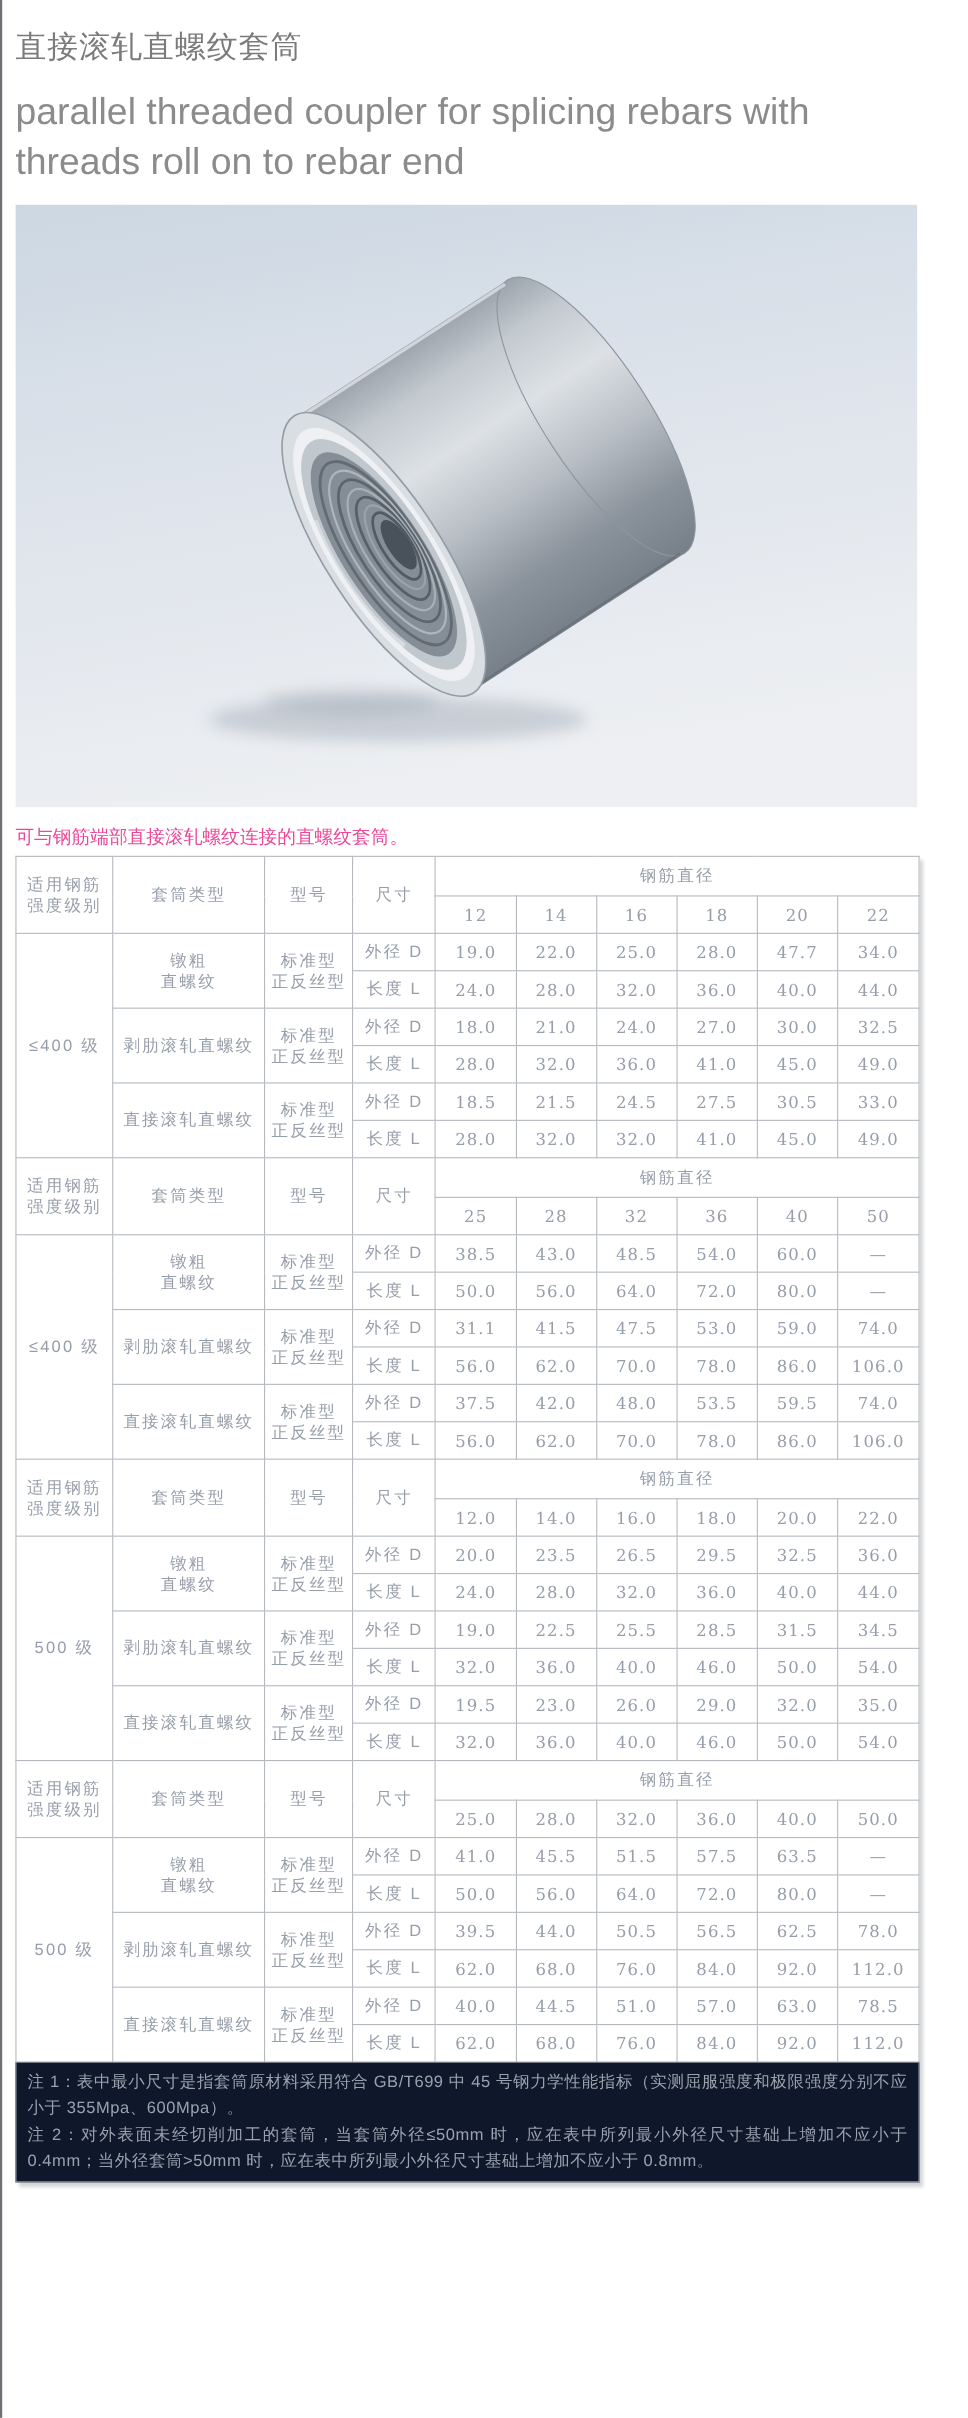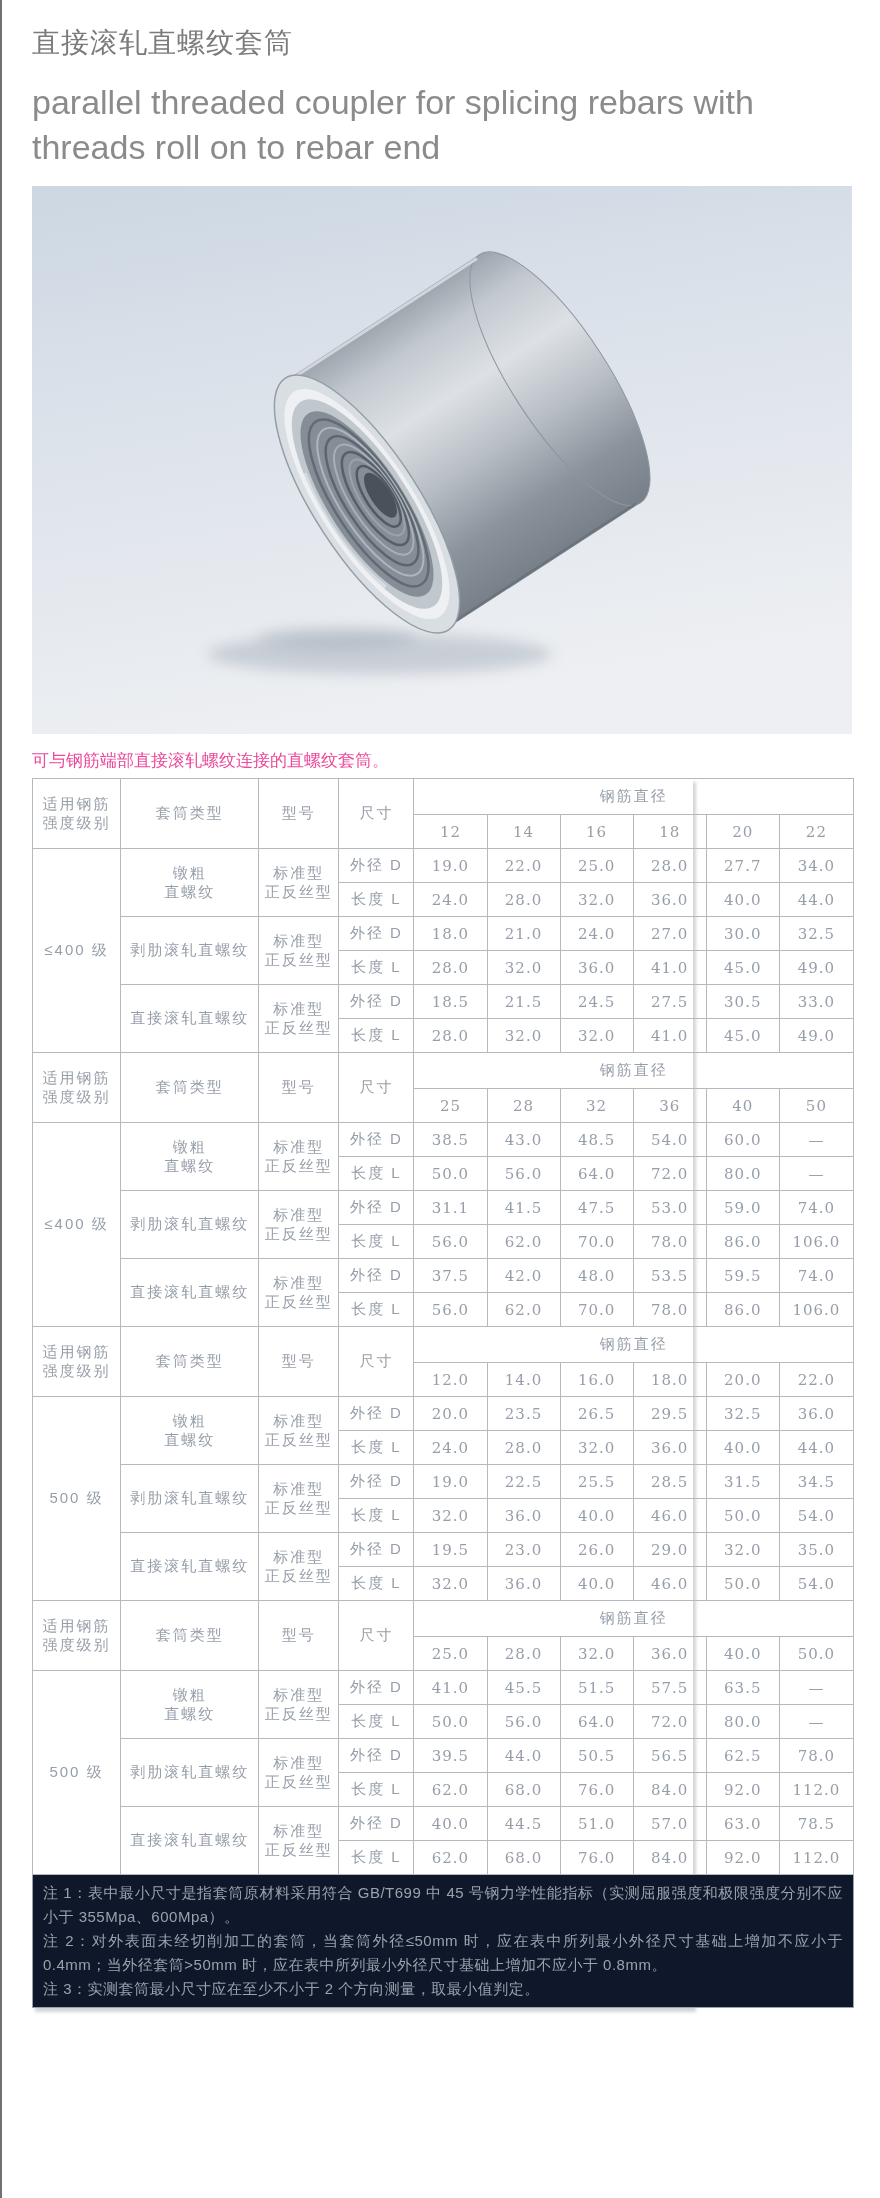"直接滚轧直螺纹套筒" .content { padding: 24px 28px 0 30px -> 24px 28px 0 12px }
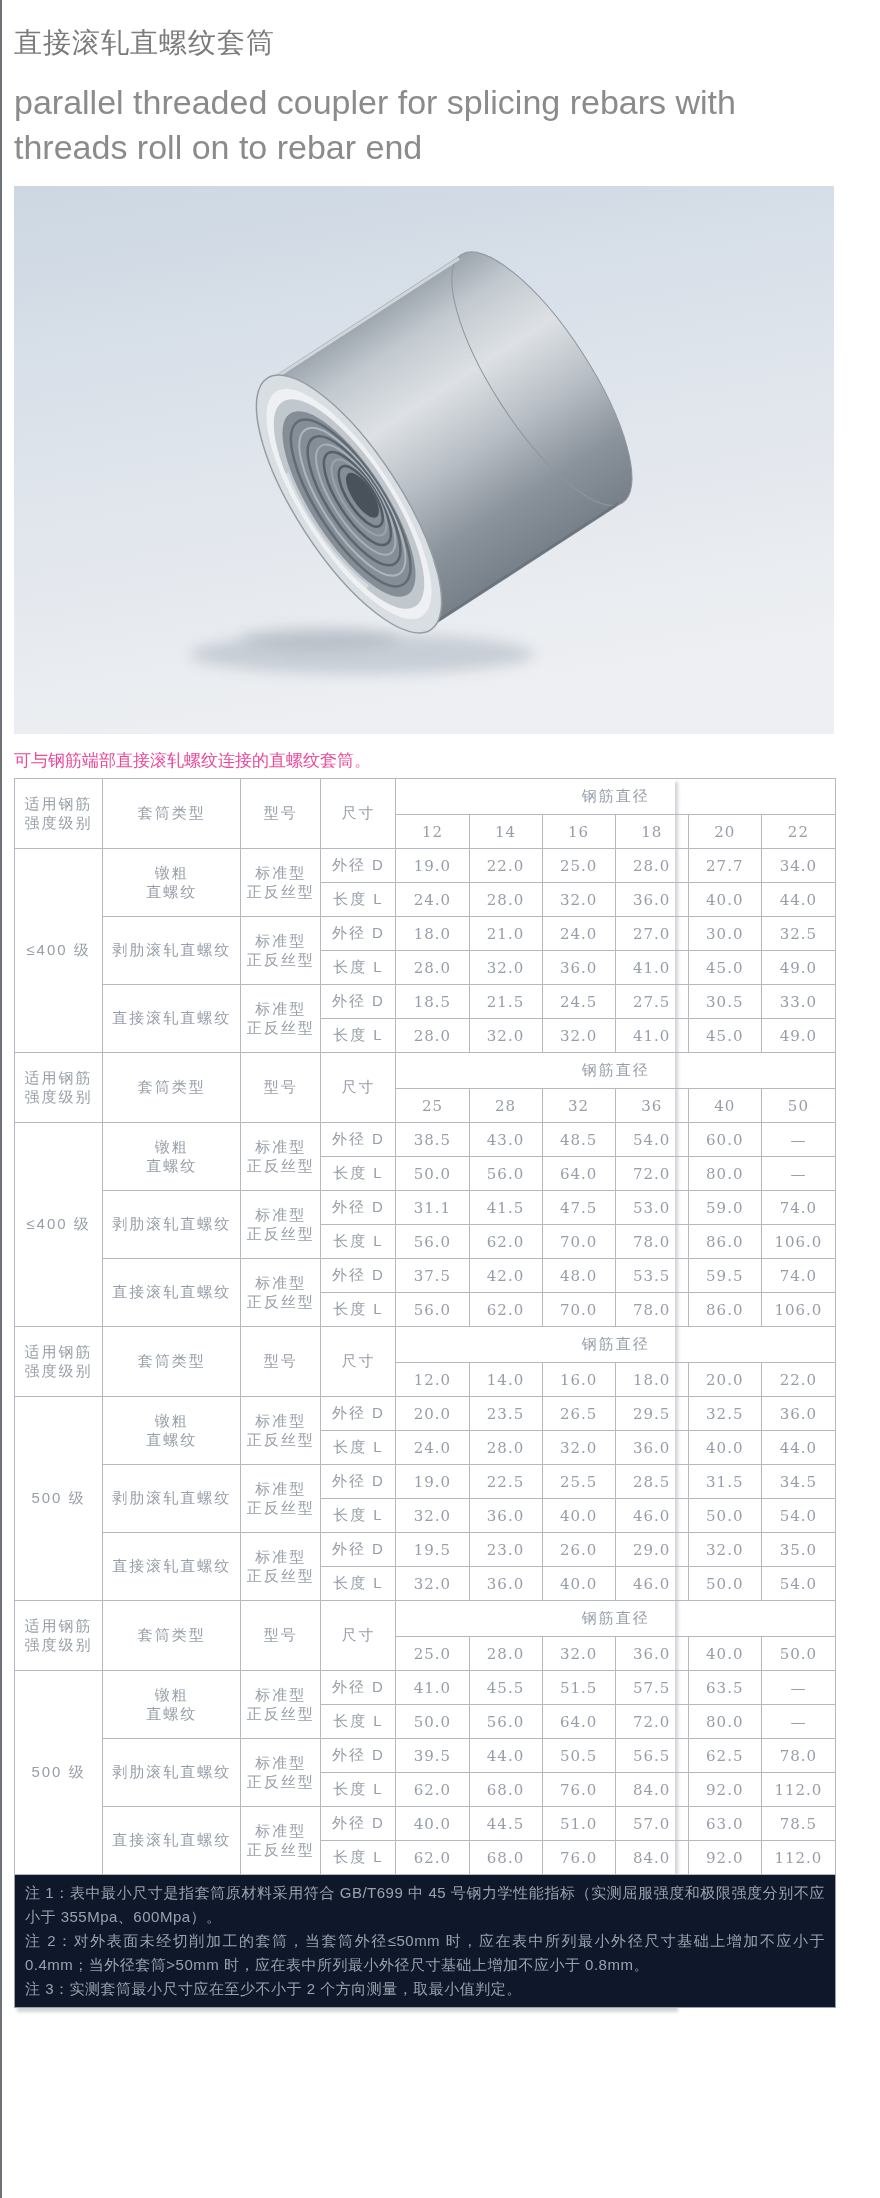"适用钢筋" .table-box { width: 661px -> 822px }
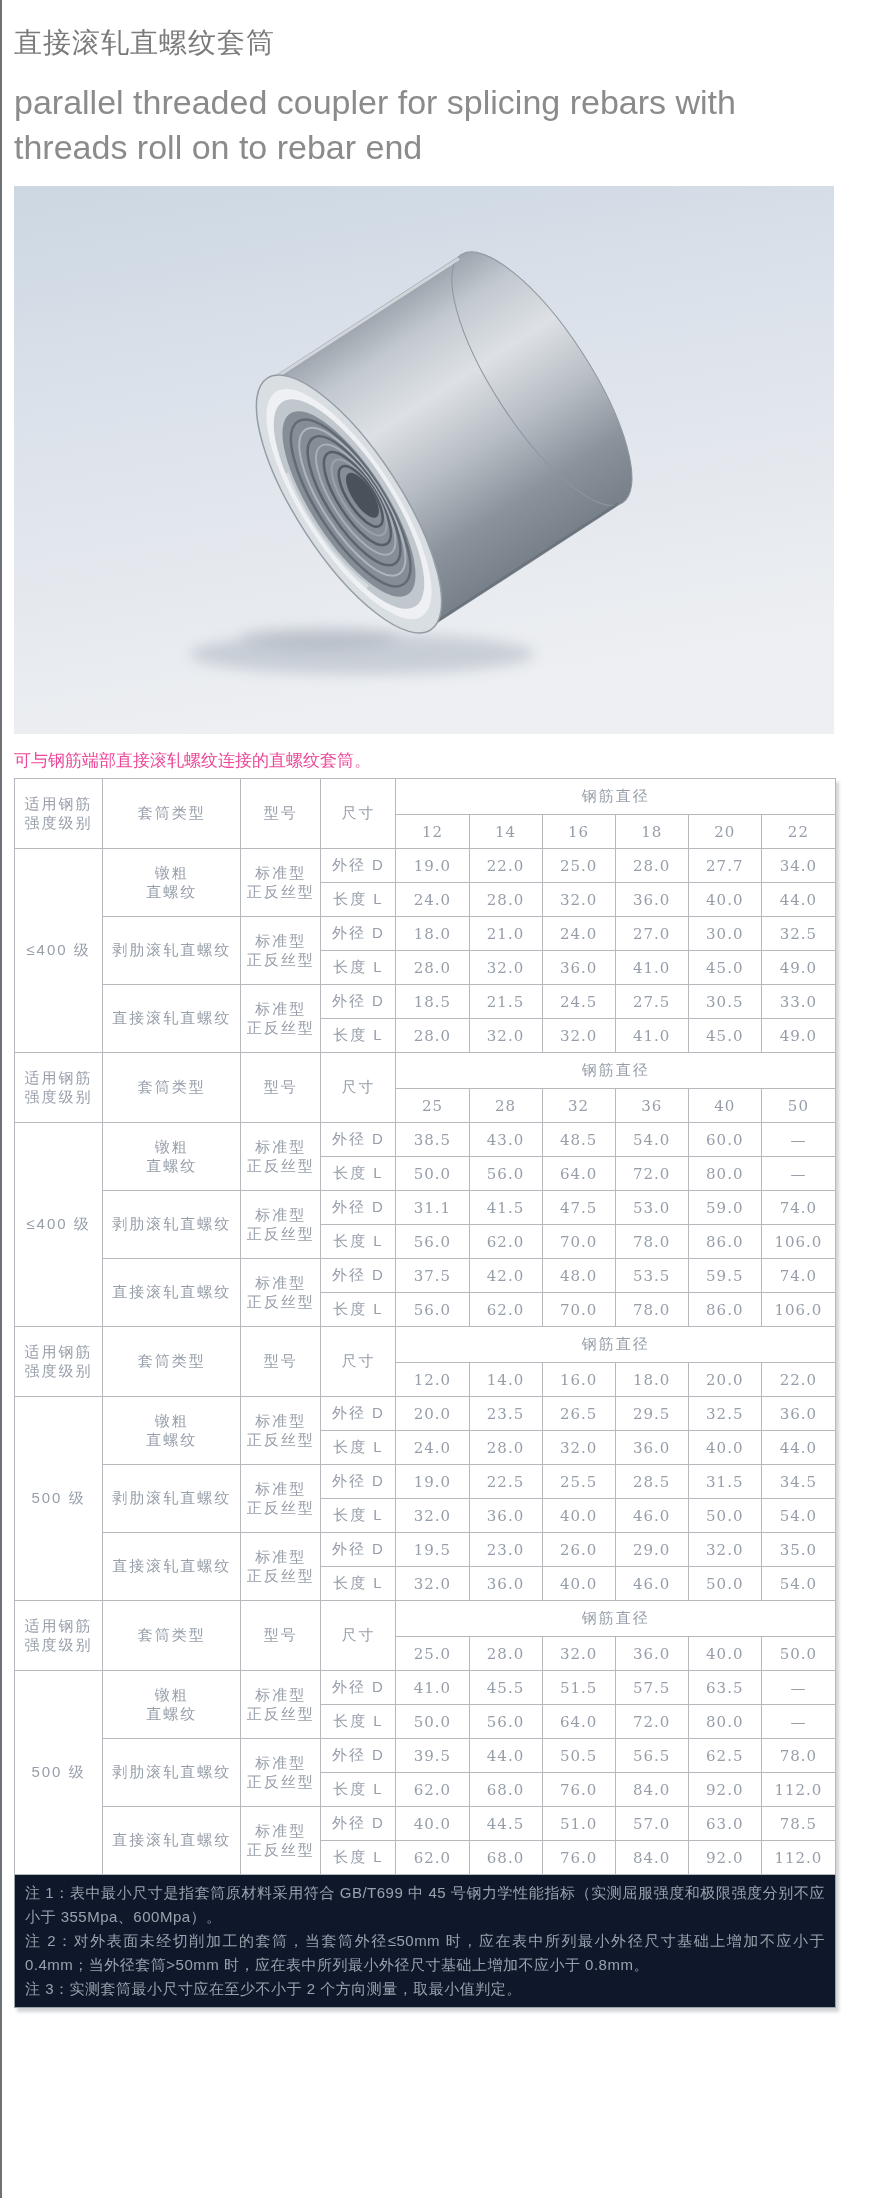"27.7" td.num { text: 27.7 -> 47.7 }
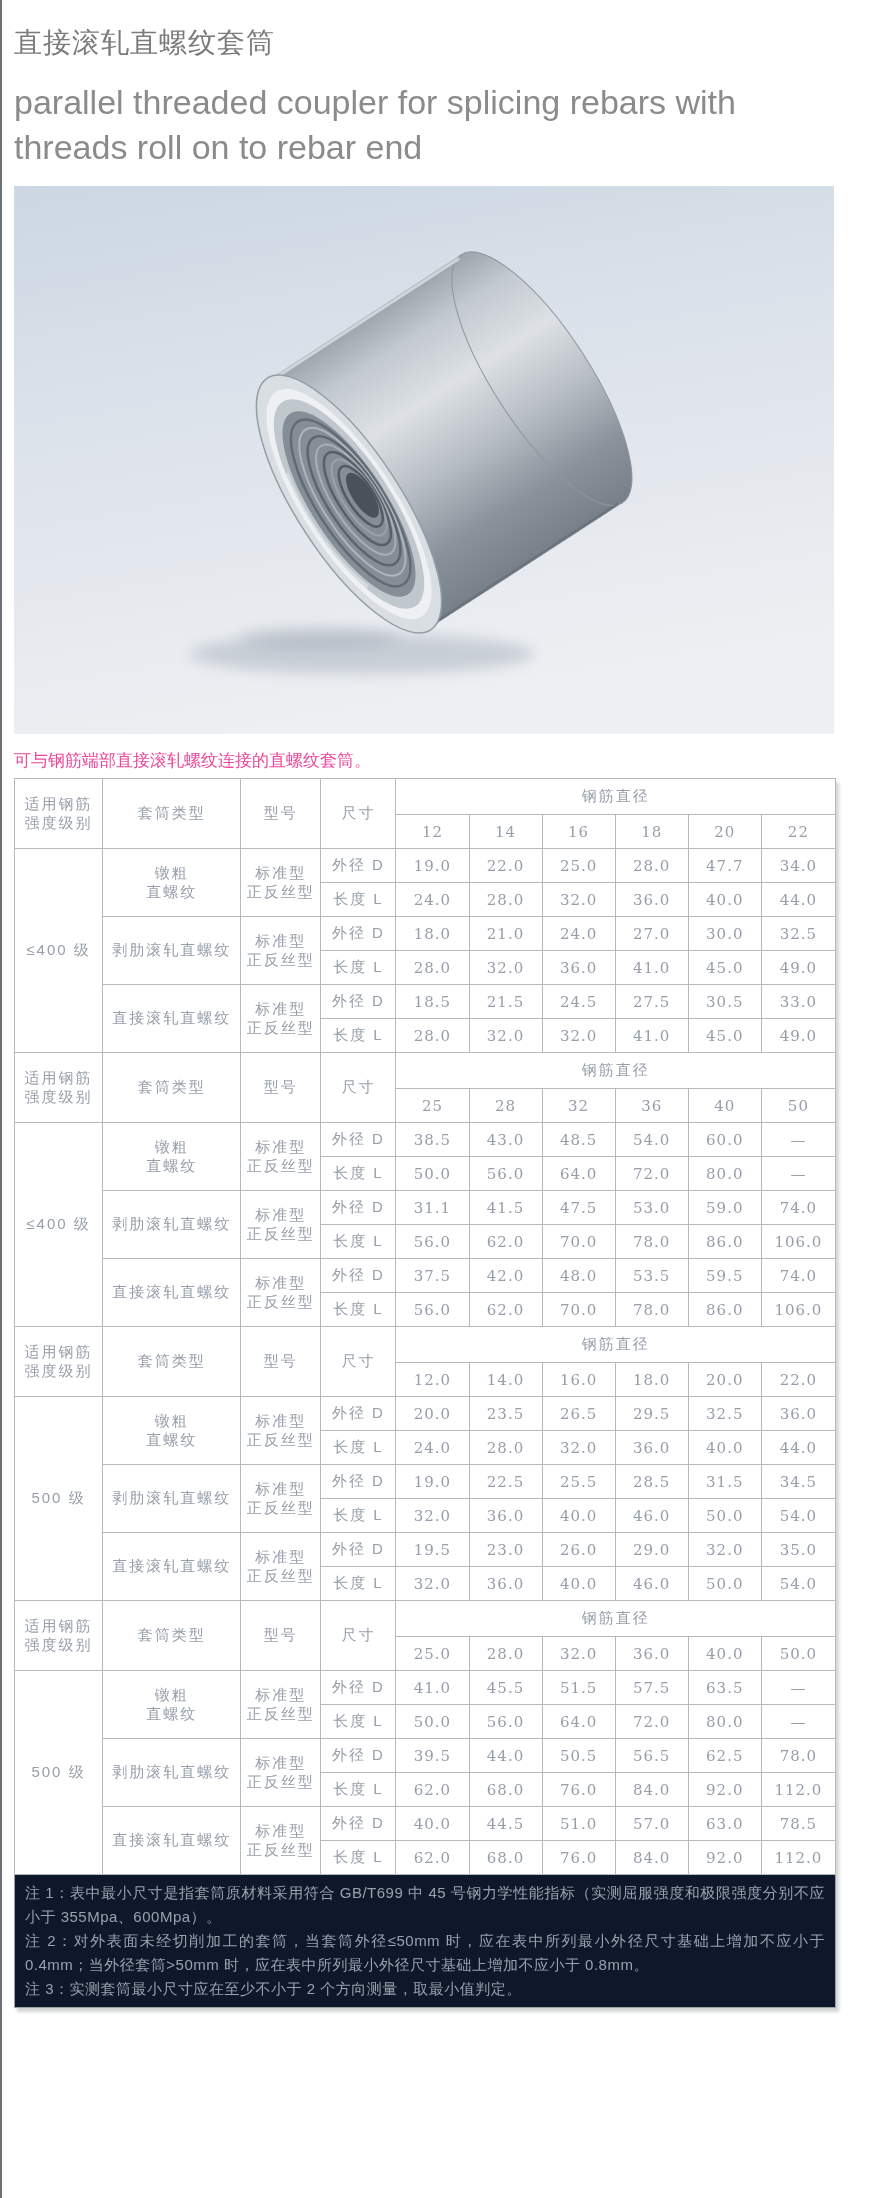"注 3：实测套筒最小尺寸应在至少不小于 2 个方向测量，取最小值判定。" p { html: <p>注 3：实测套筒最小尺寸应在至少不小于 2 个方向测量，取最小值判定。</p> -> none }
